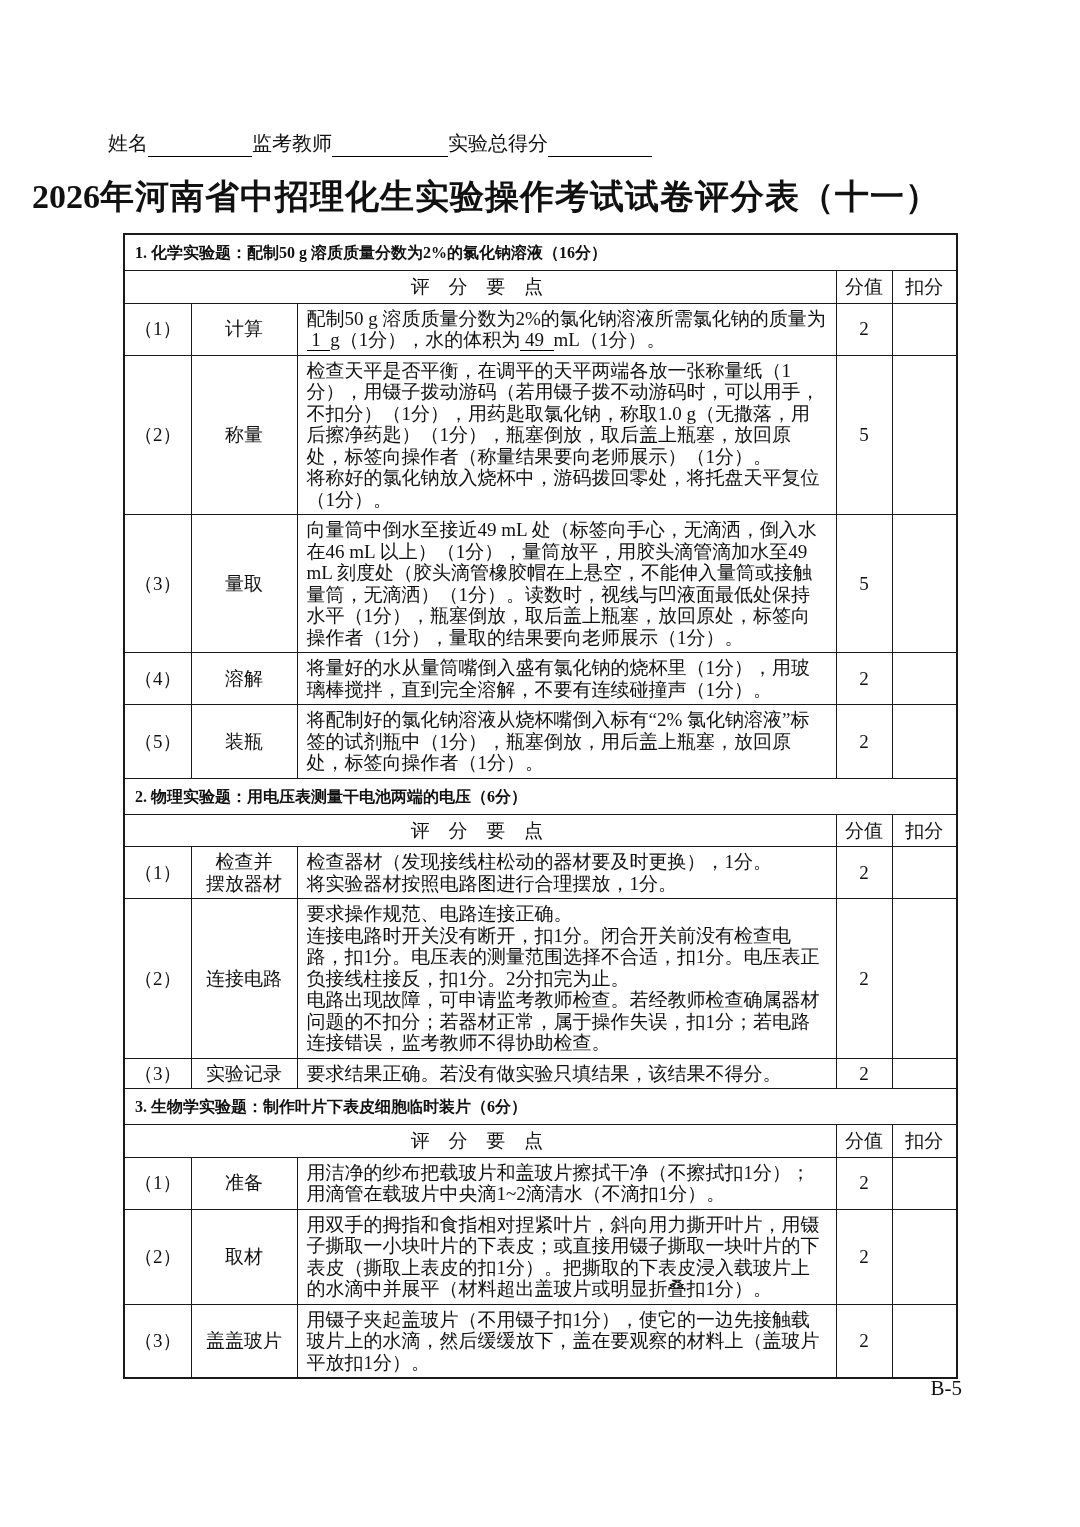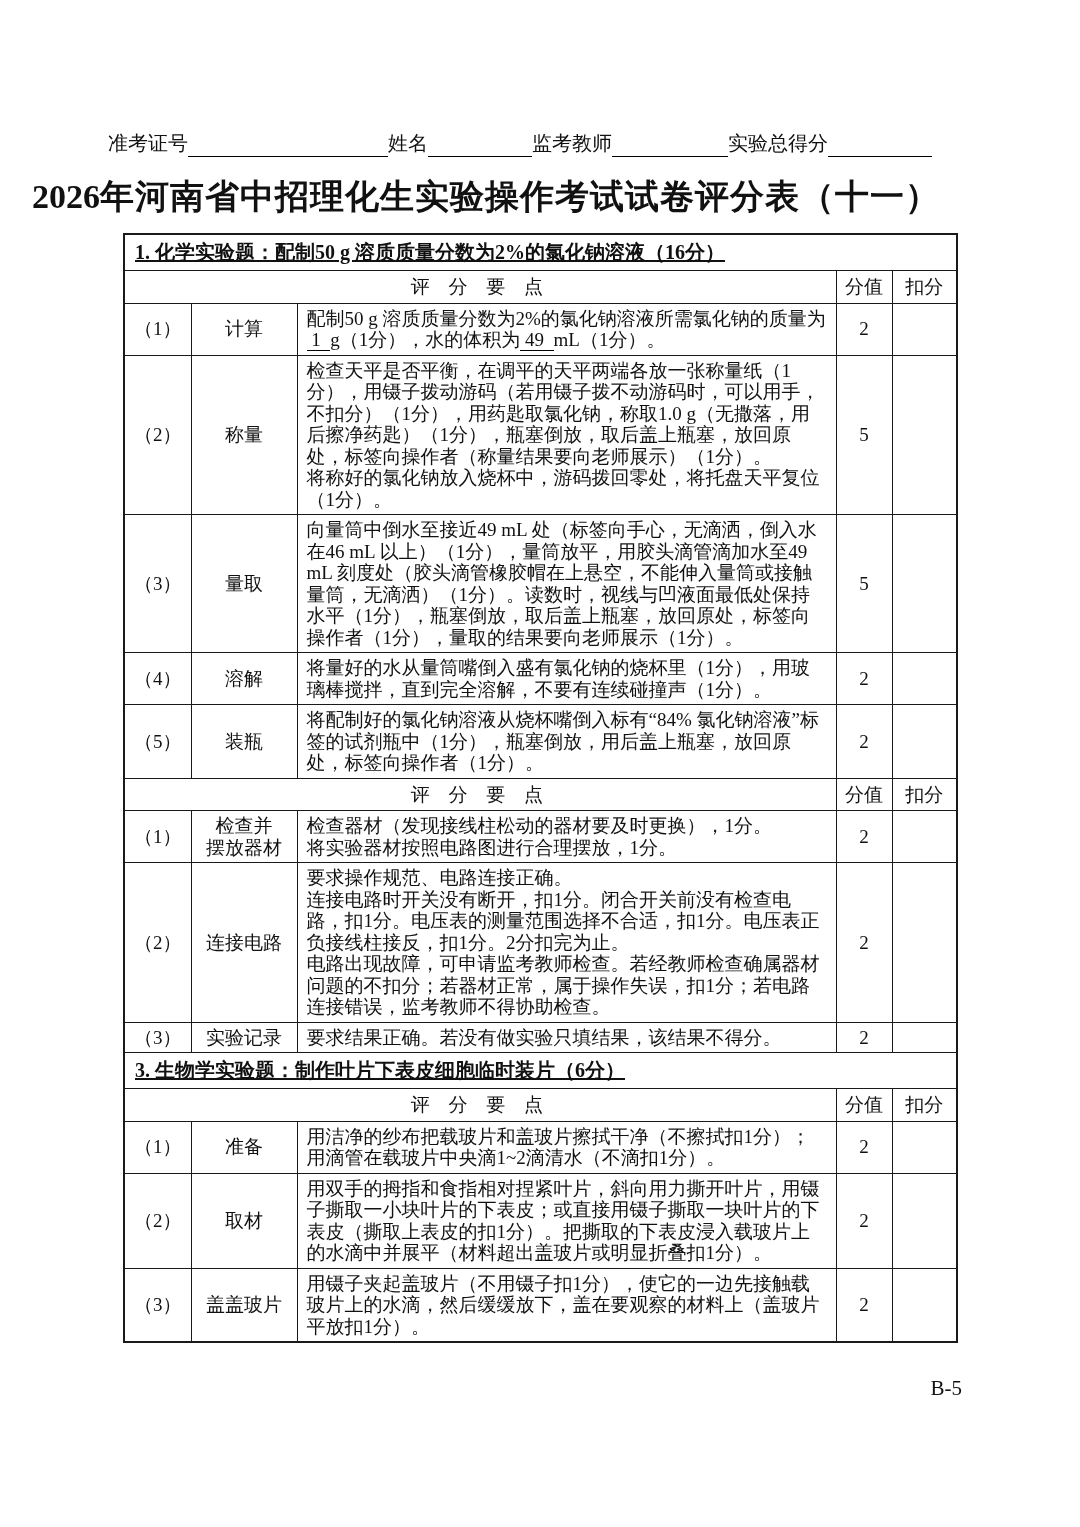"准考证号" span.field { html: <span> <span>准考证号</span> <span></span> </span> -> none }
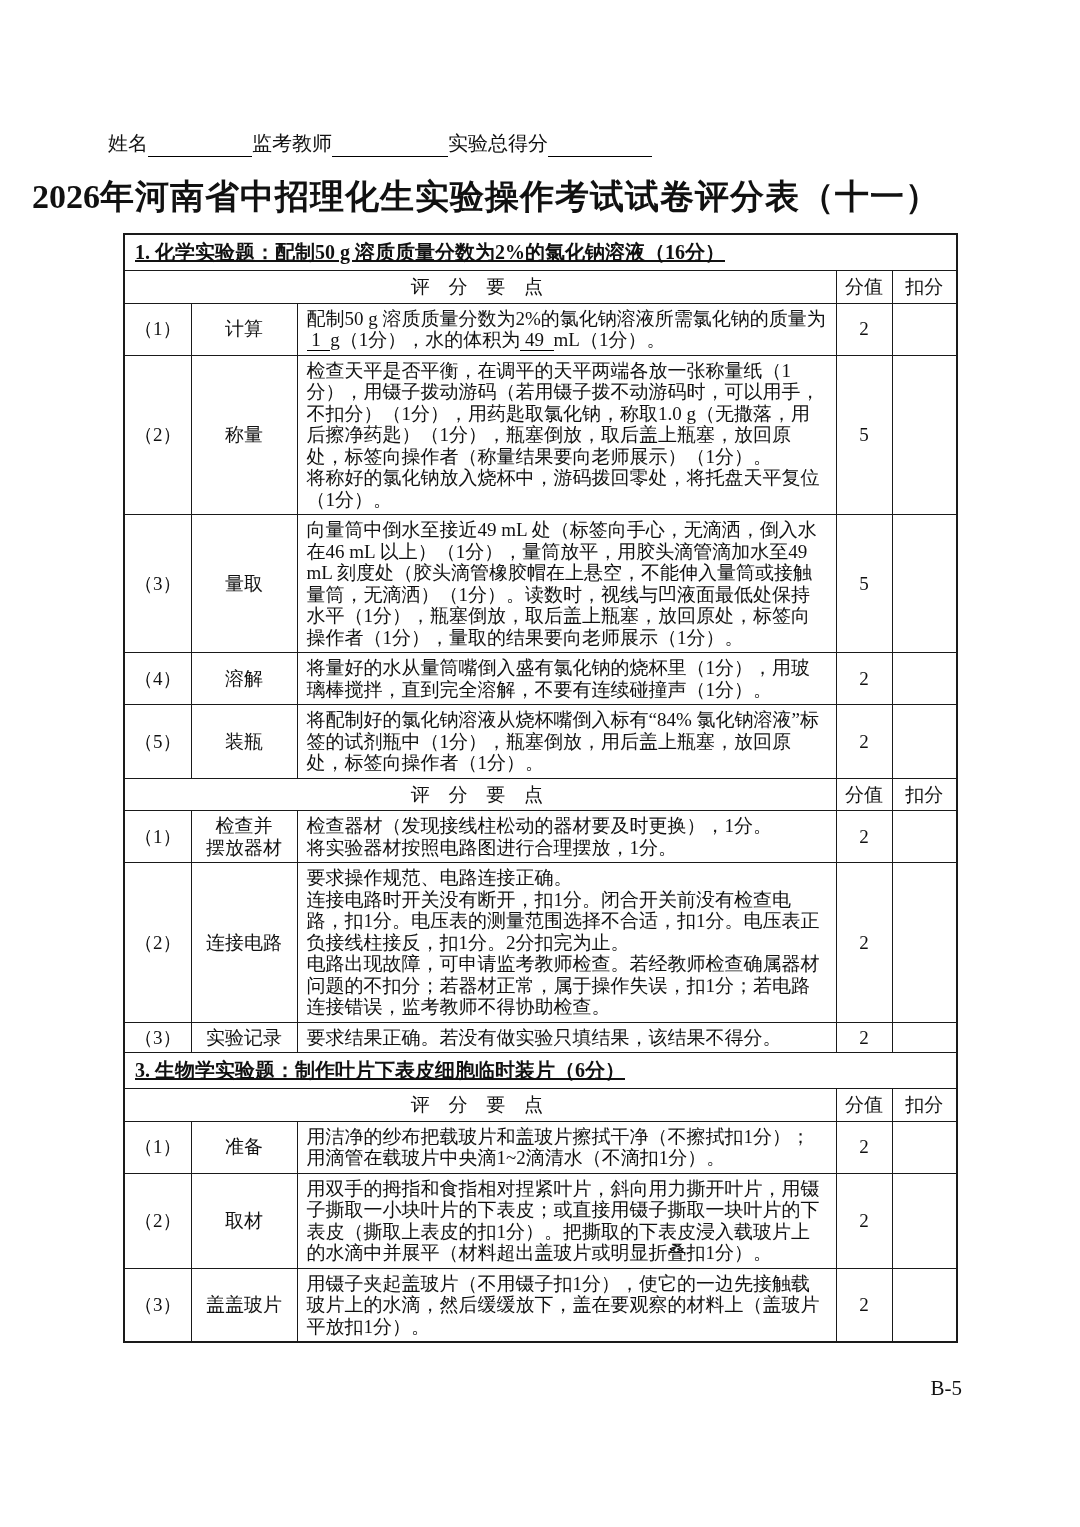"1. 化学实验题：配制50 g 溶质质量分数为2%的氯化钠溶液（16分）" tr.section-bar td { font-size: 20px -> 16px; text-decoration: underline -> none }
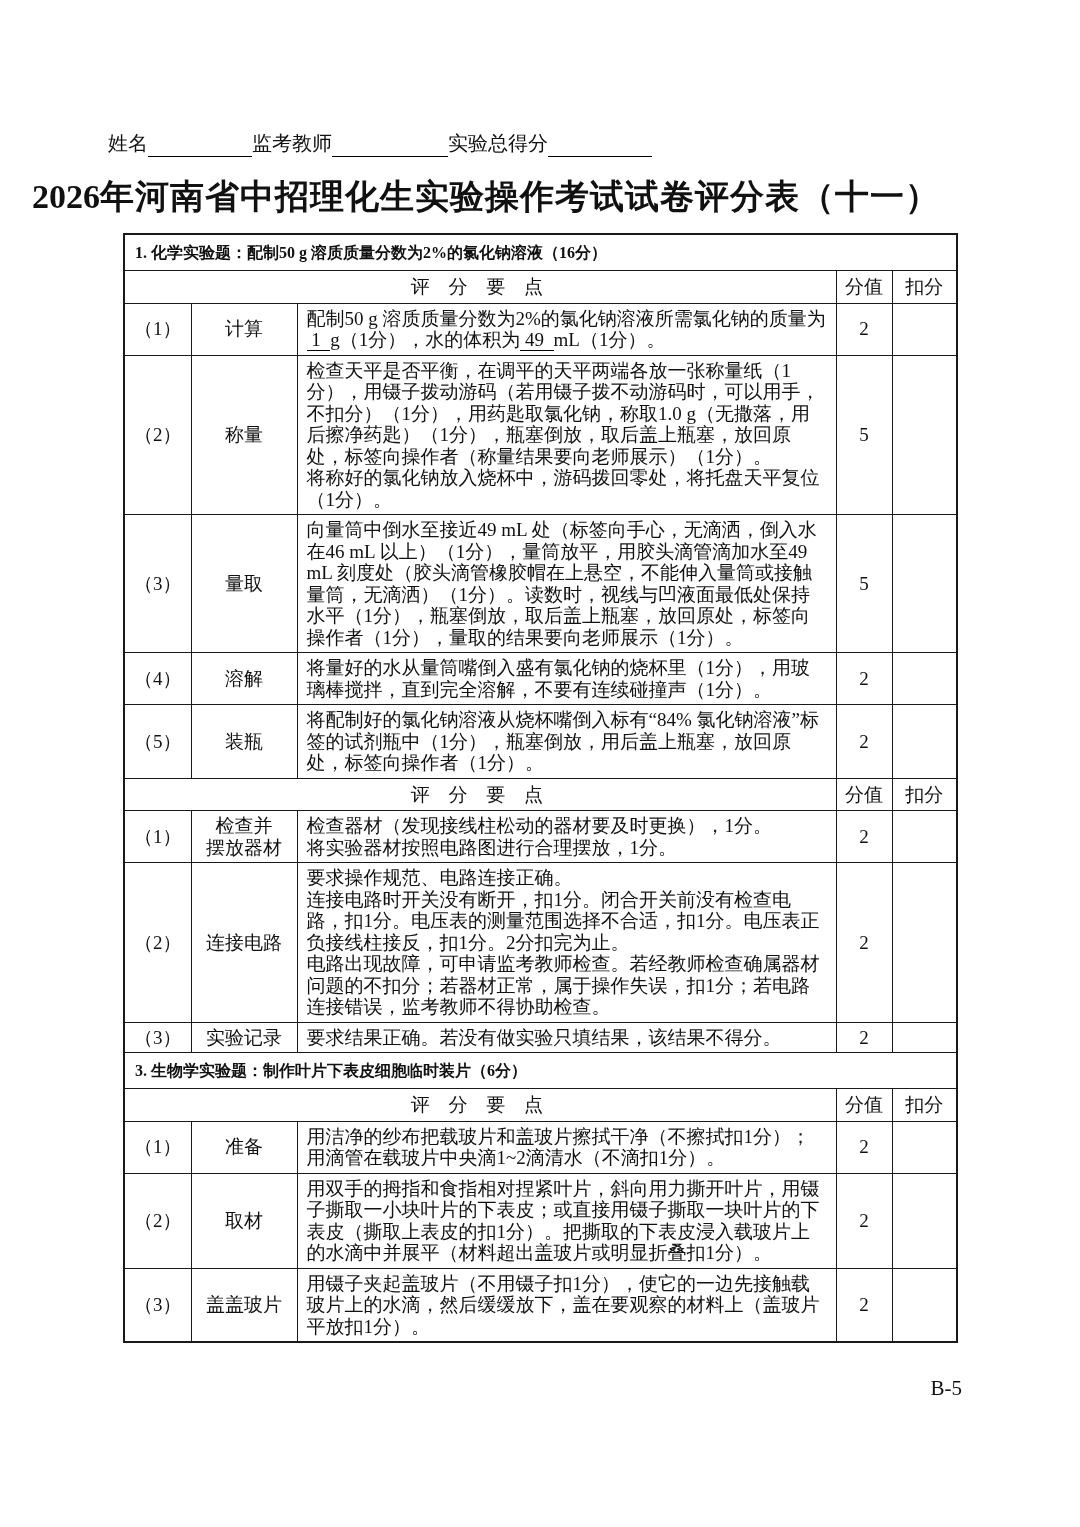"将配制好的氯化钠溶液从烧杯嘴倒入标有“84%" span { text: 84% -> 2% }
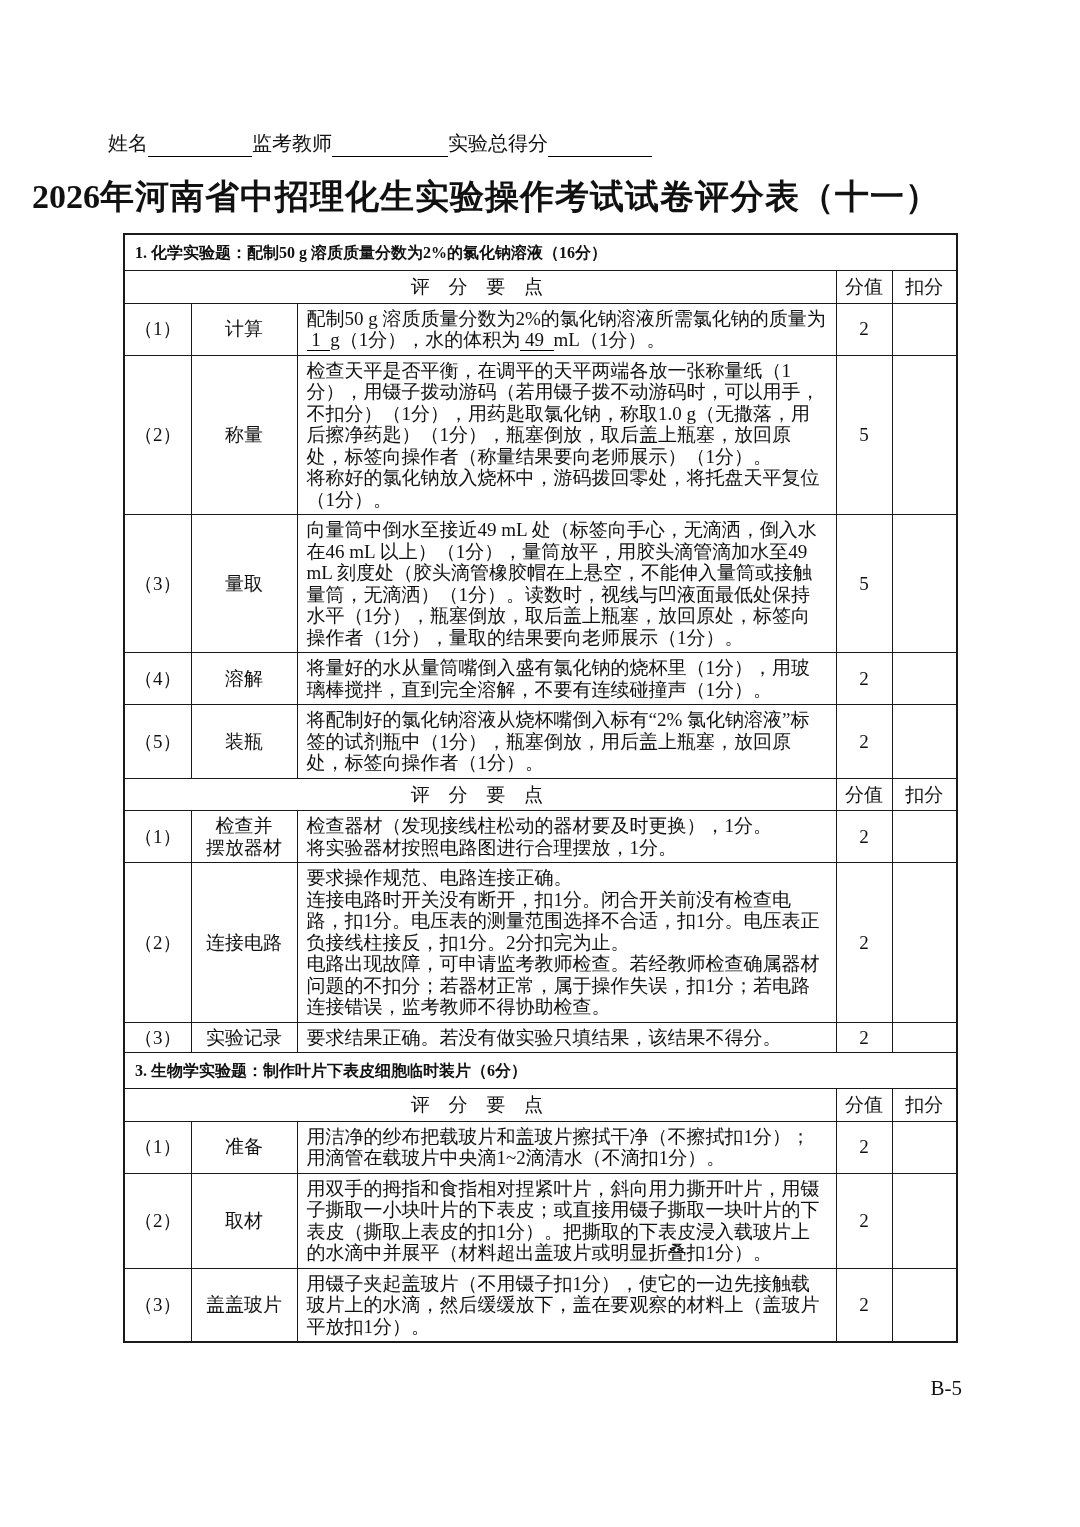"2. 物理实验题：用电压表测量干电池两端的电压（6分）" tr.section-bar { html: none -> <tr> <td>2. 物理实验题：用电压表测量干电池两端的电压（6分）</td> </tr> }
